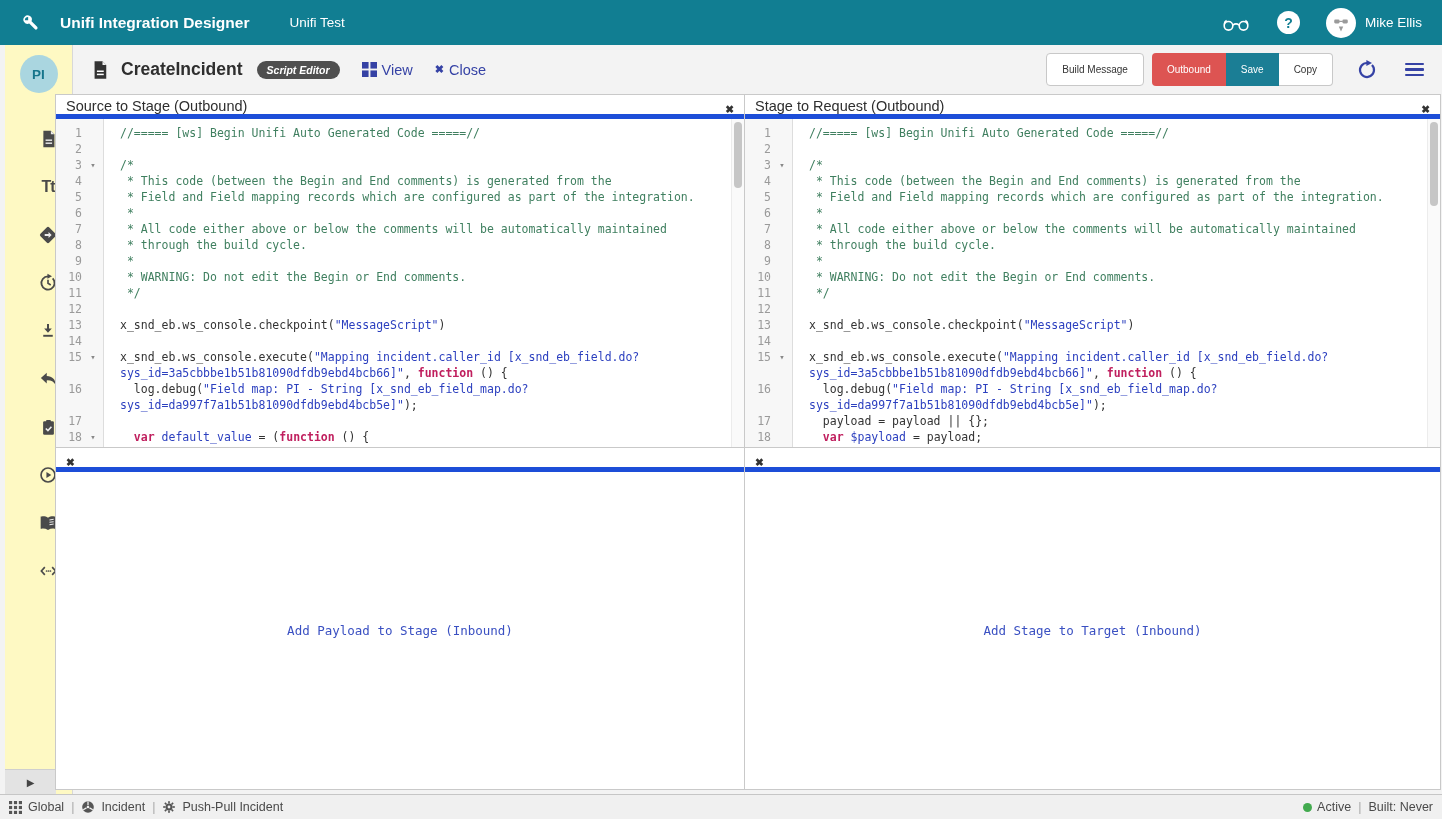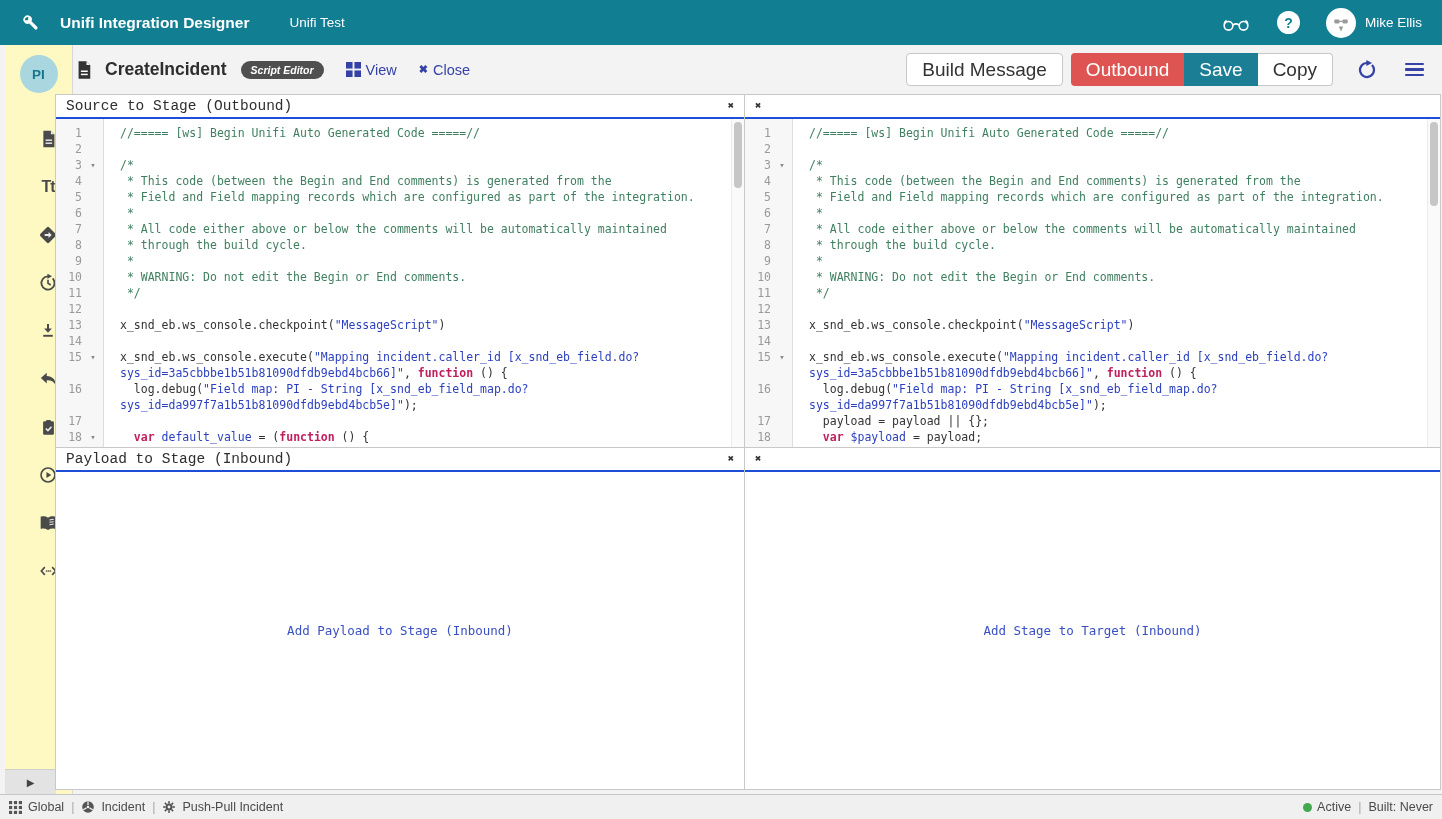"CreateIncident" .toolbar { left: 40px -> 56px }
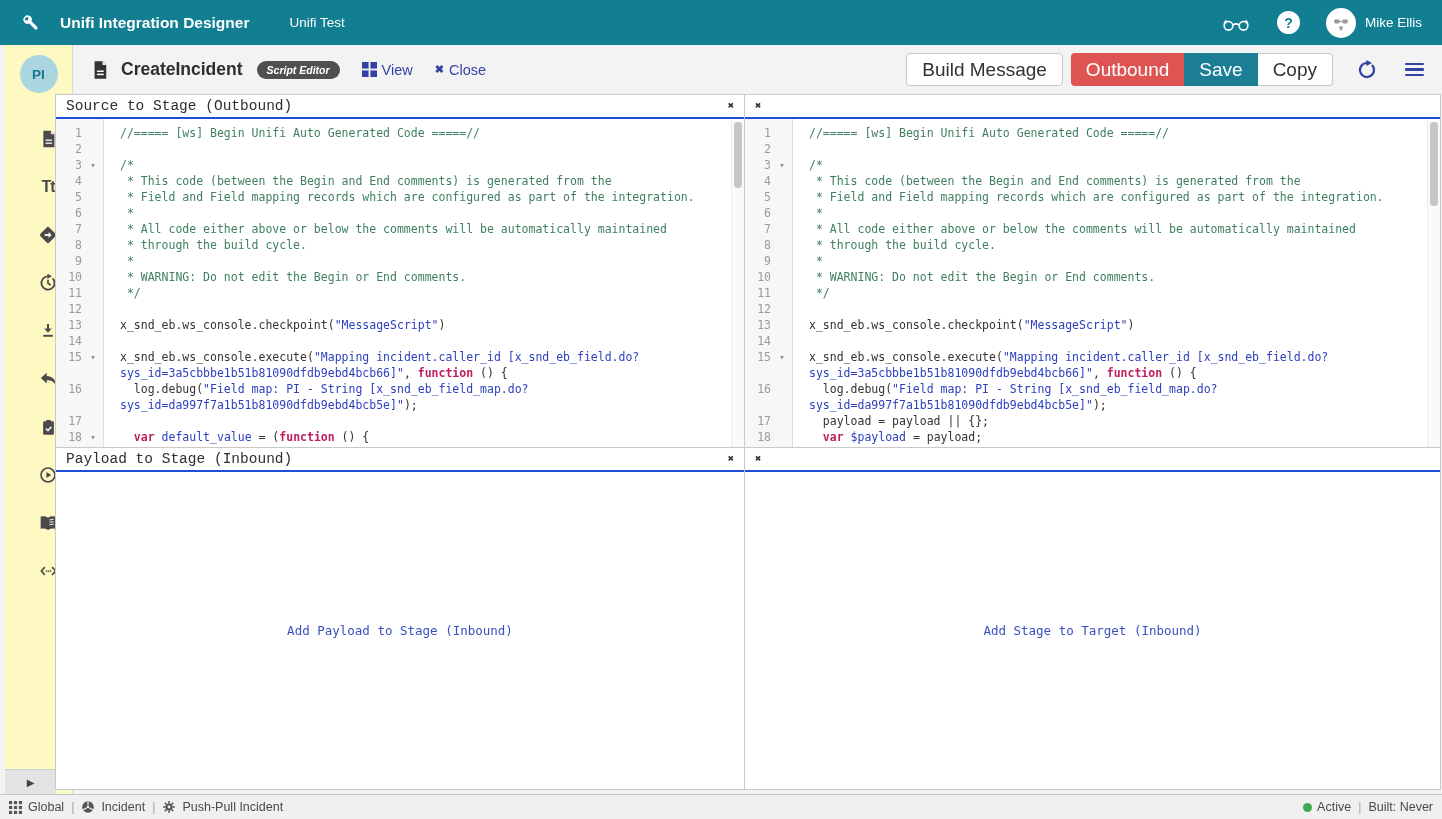"Build Message" .btn { font-size: 19px -> 10px }
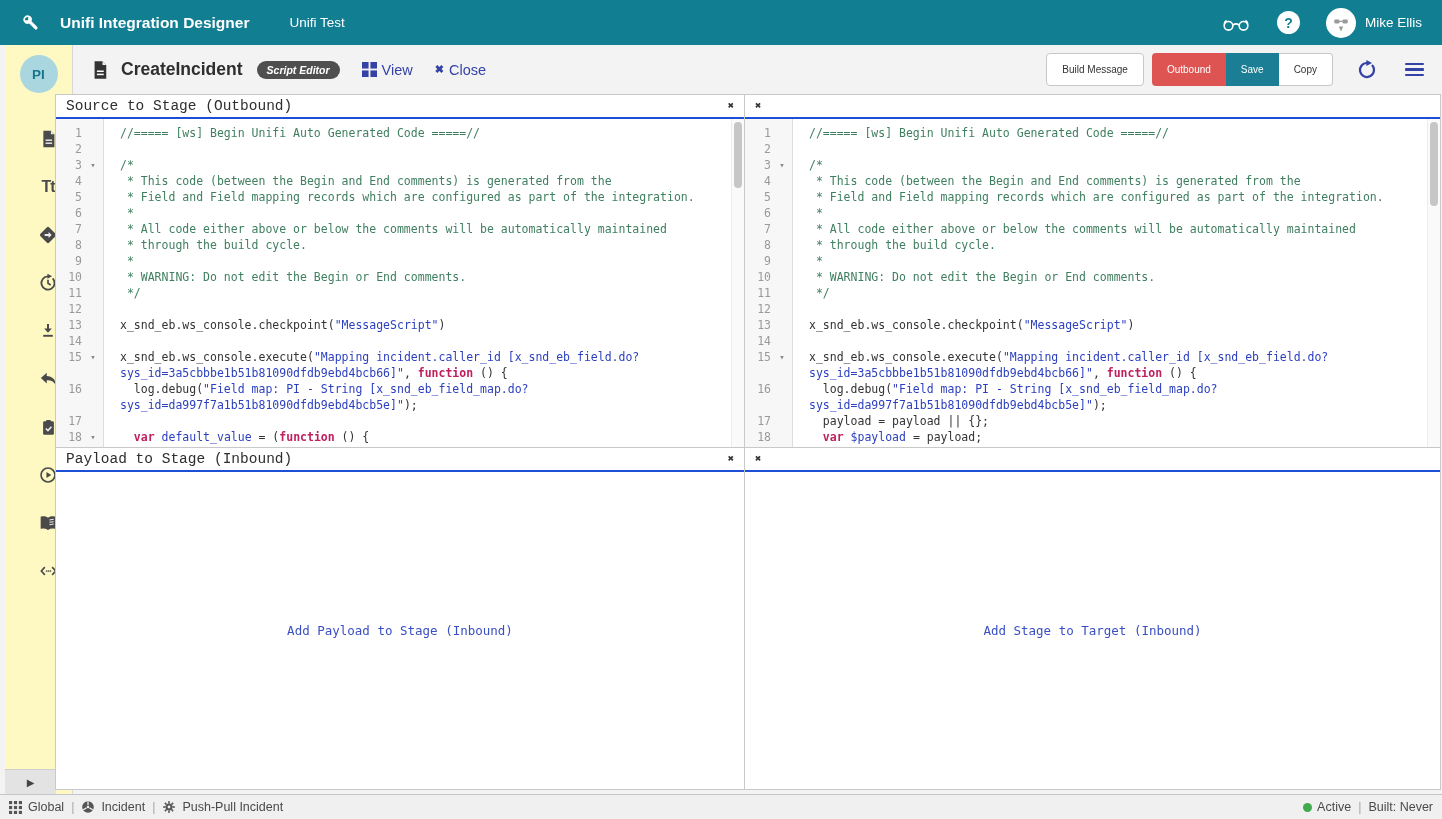"Source to Stage (Outbound)" .panel-header { align-items: center -> flex-end; border-bottom: 2px solid #1d4ed8 -> 5px solid #1d4ed8; font-family: Liberation Mono, monospace -> none }
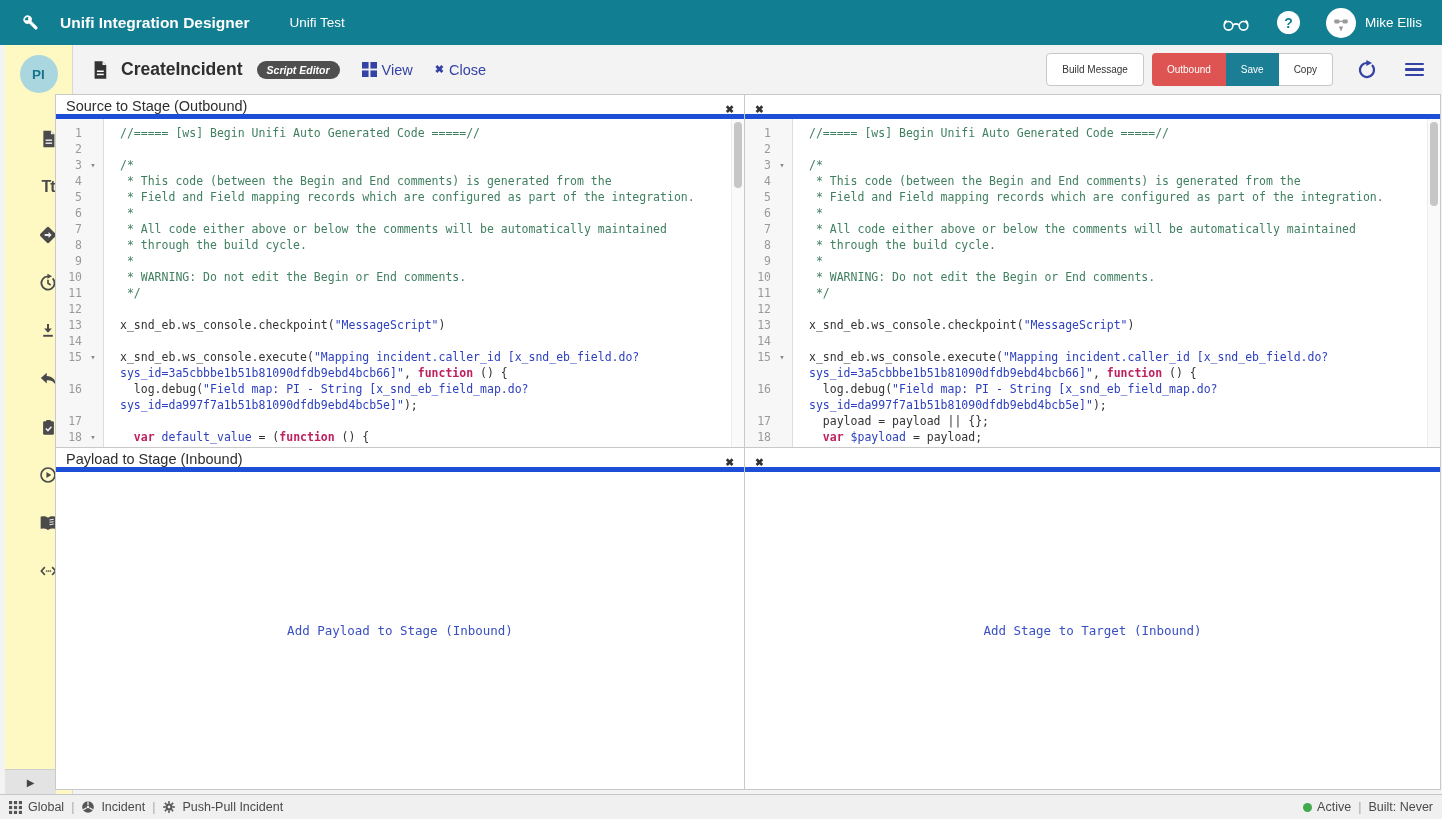"Stage to Request (Outbound)" span.panel-title { html: none -> <span>Stage to Request (Outbound)</span> }
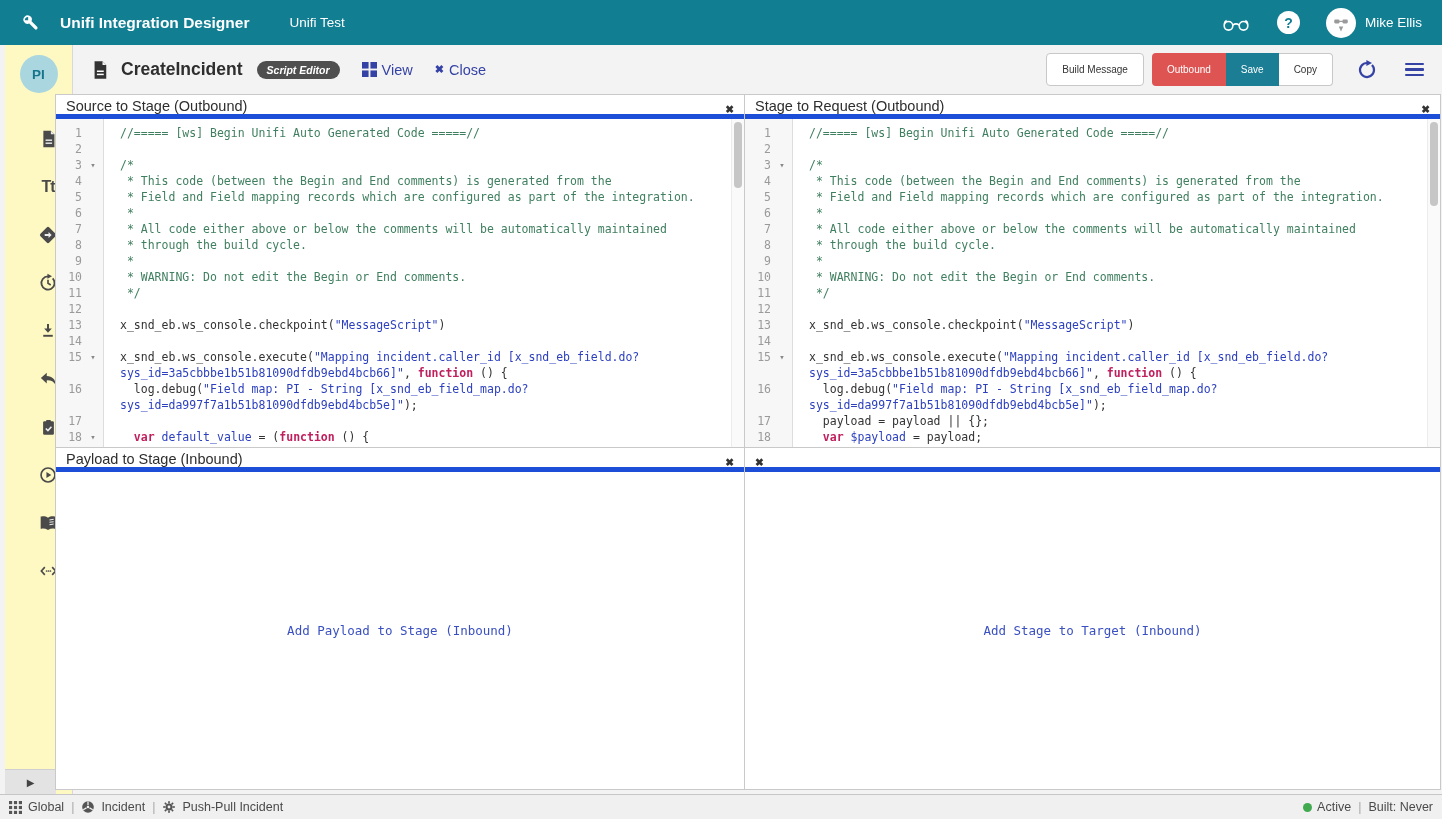"Payload to Stage (Inbound)" span.panel-title { html: <span>Payload to Stage (Inbound)</span> -> none }
